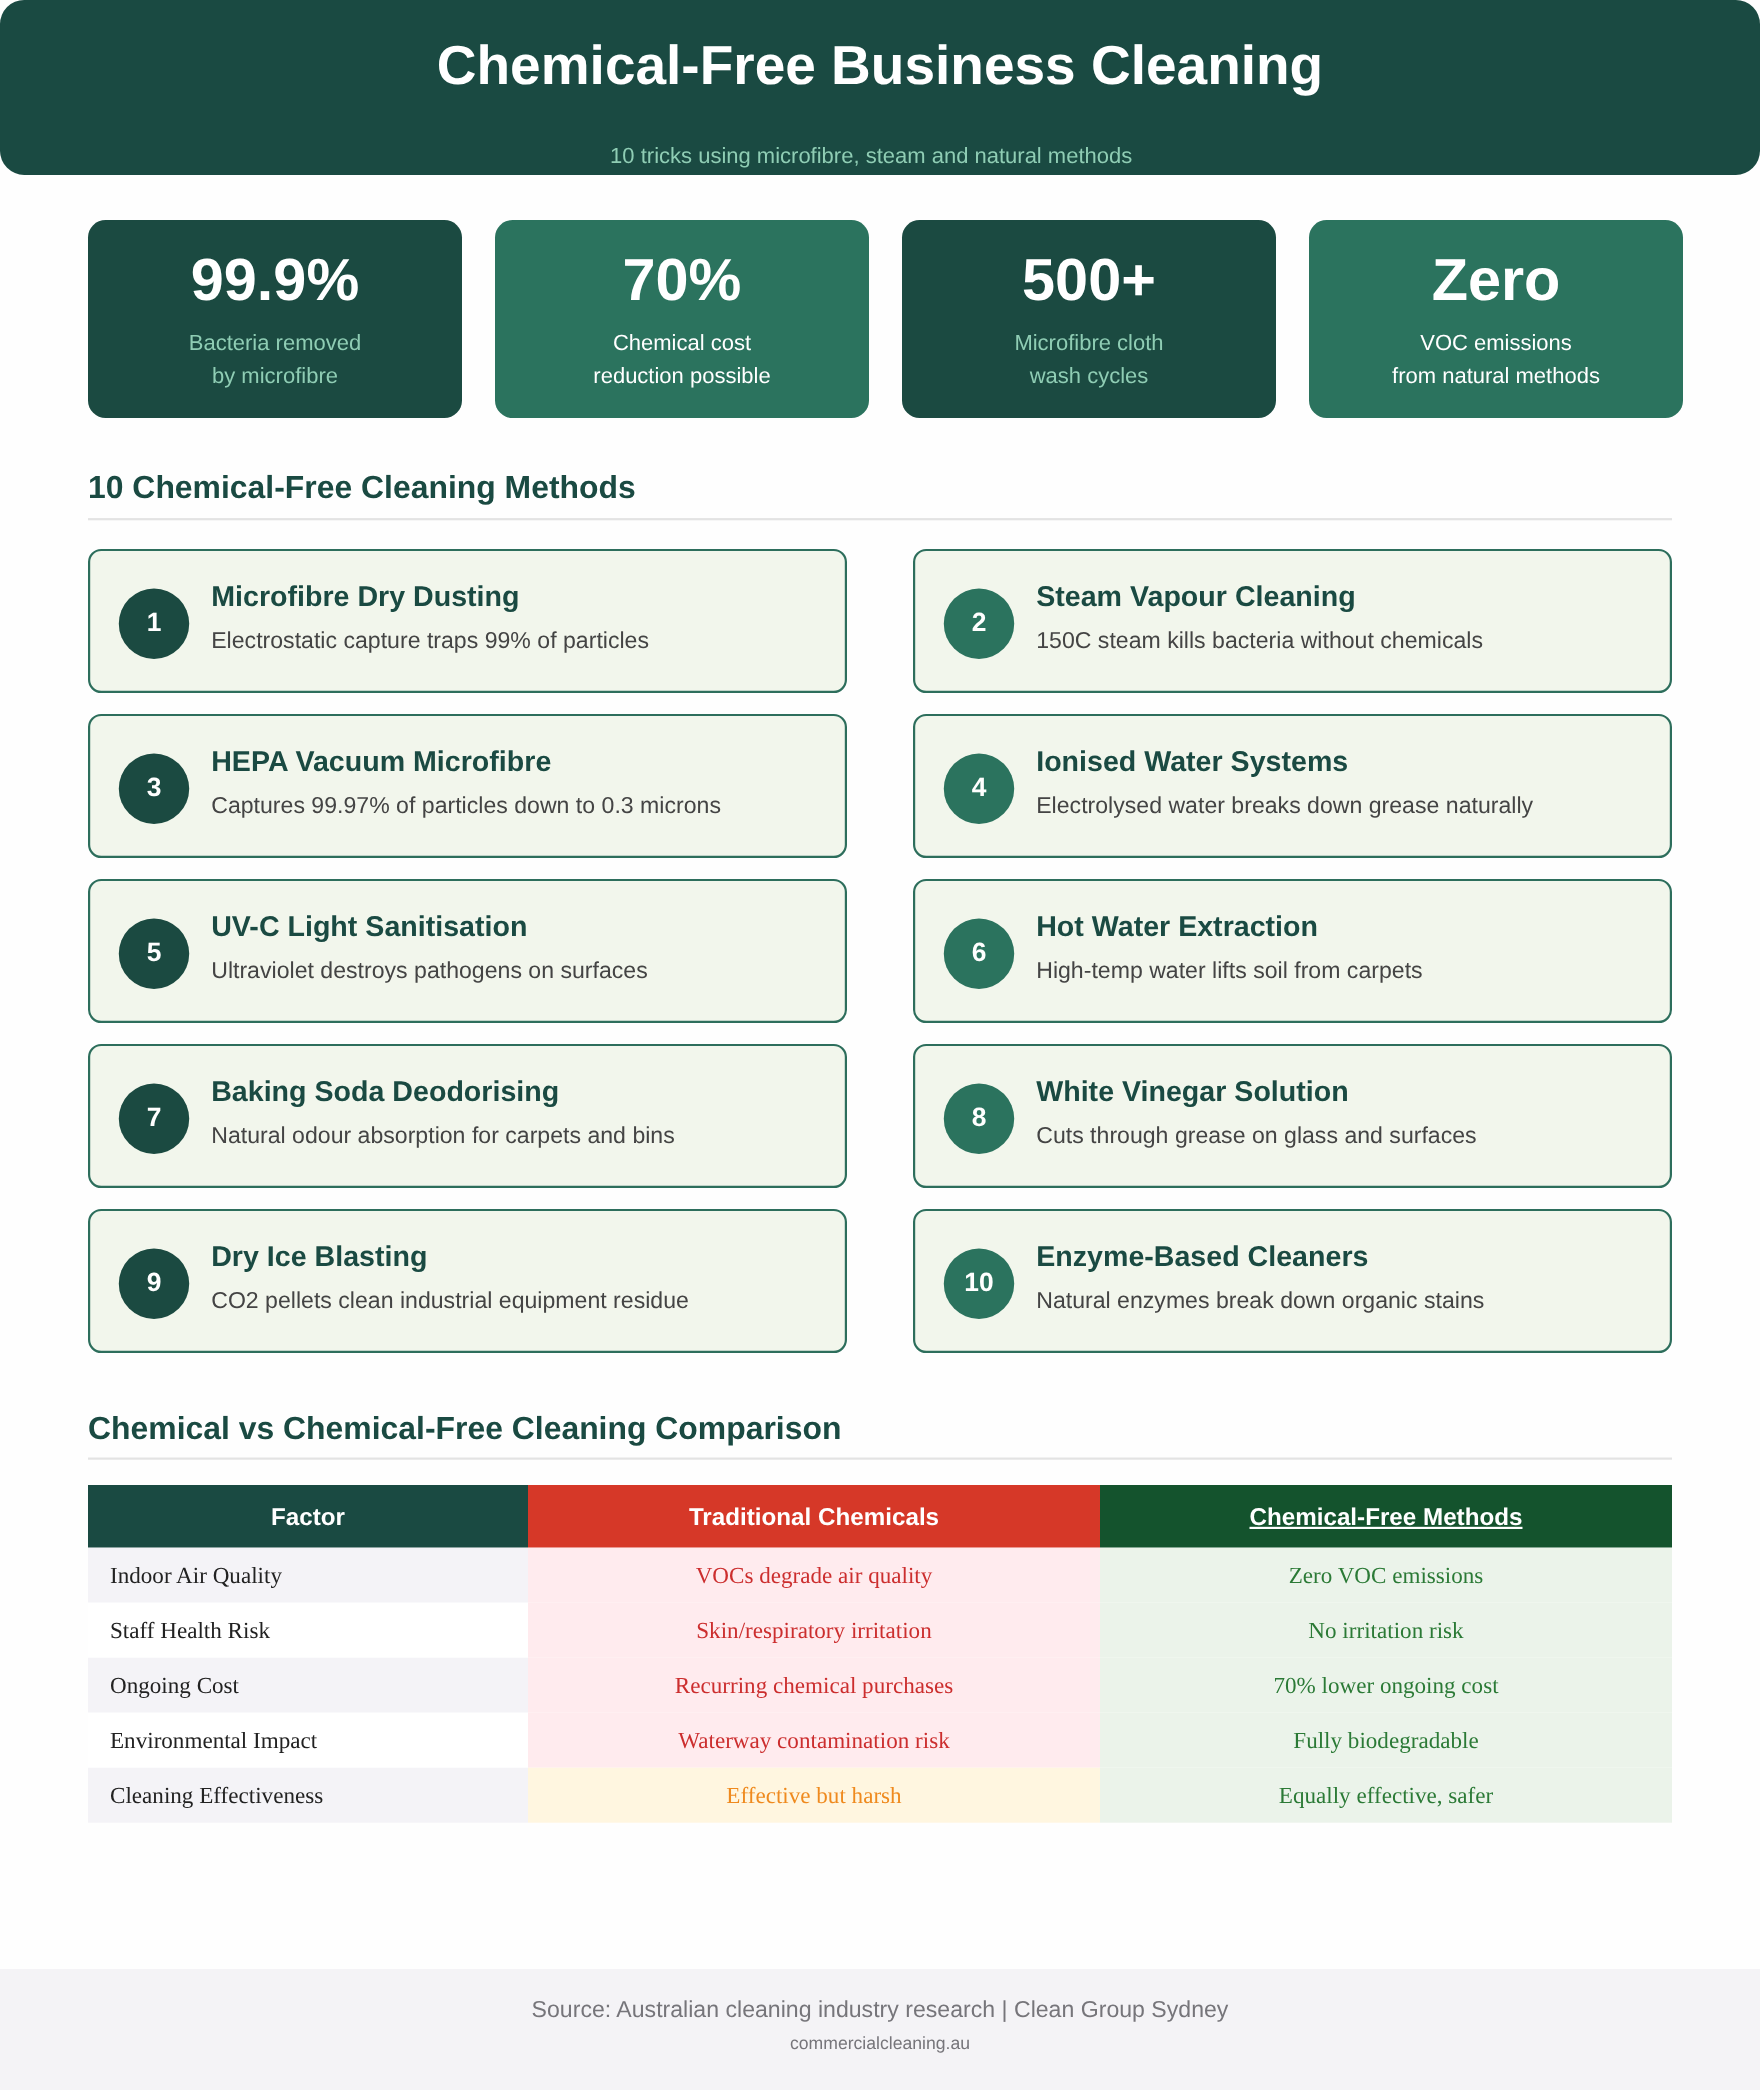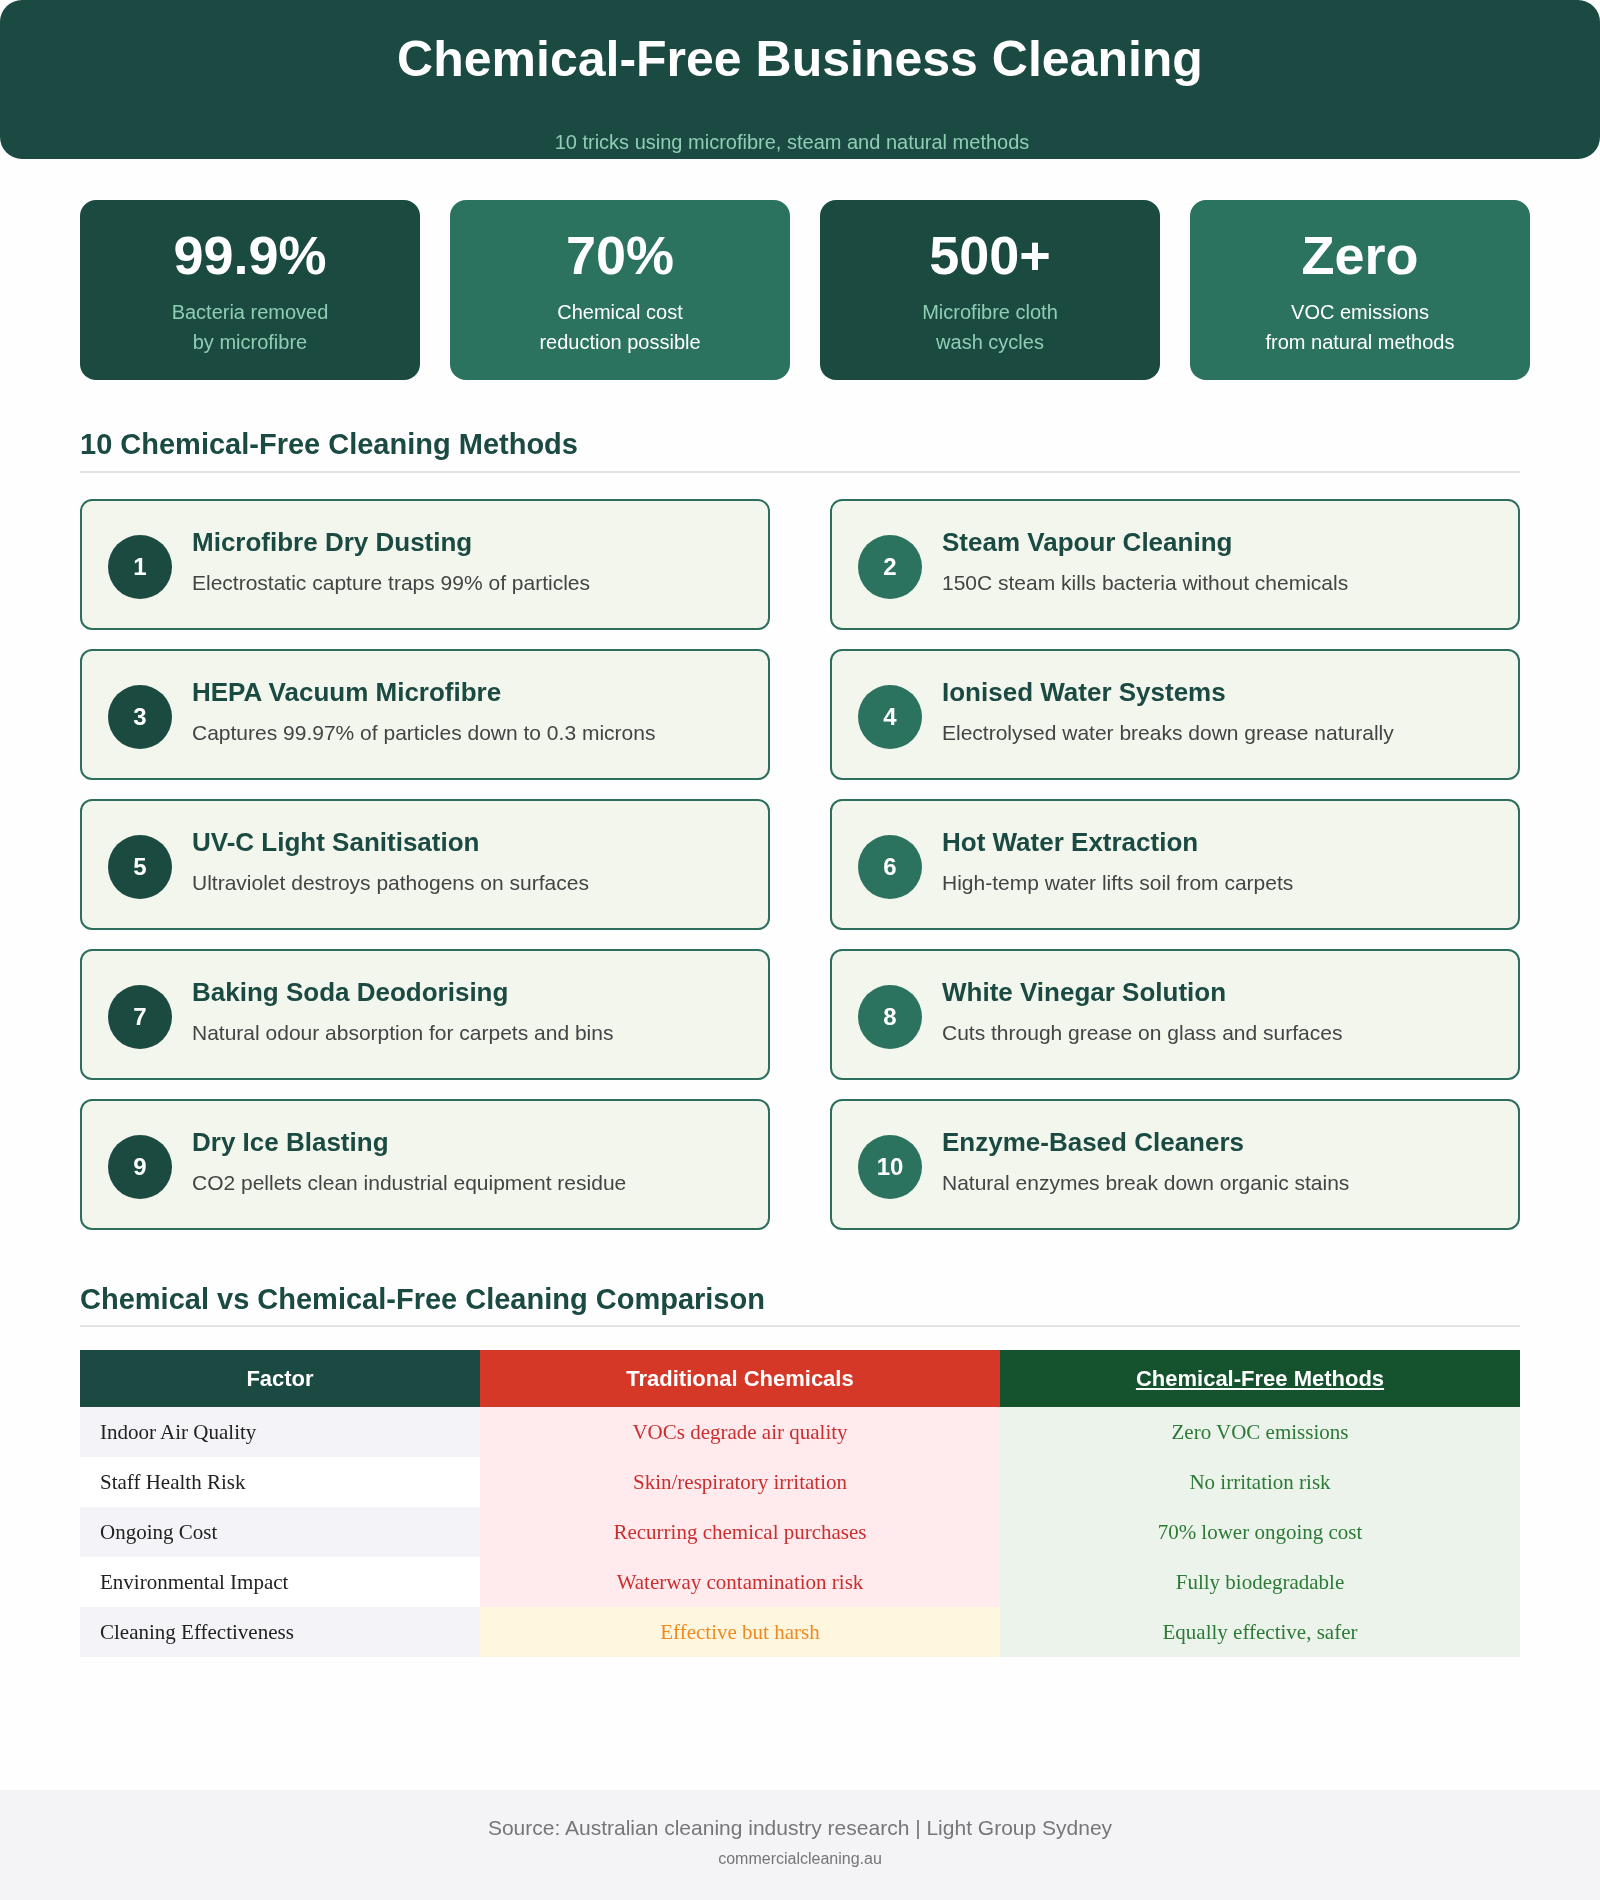"Source: Australian cleaning industry" div.source { text: Light -> Clean }
